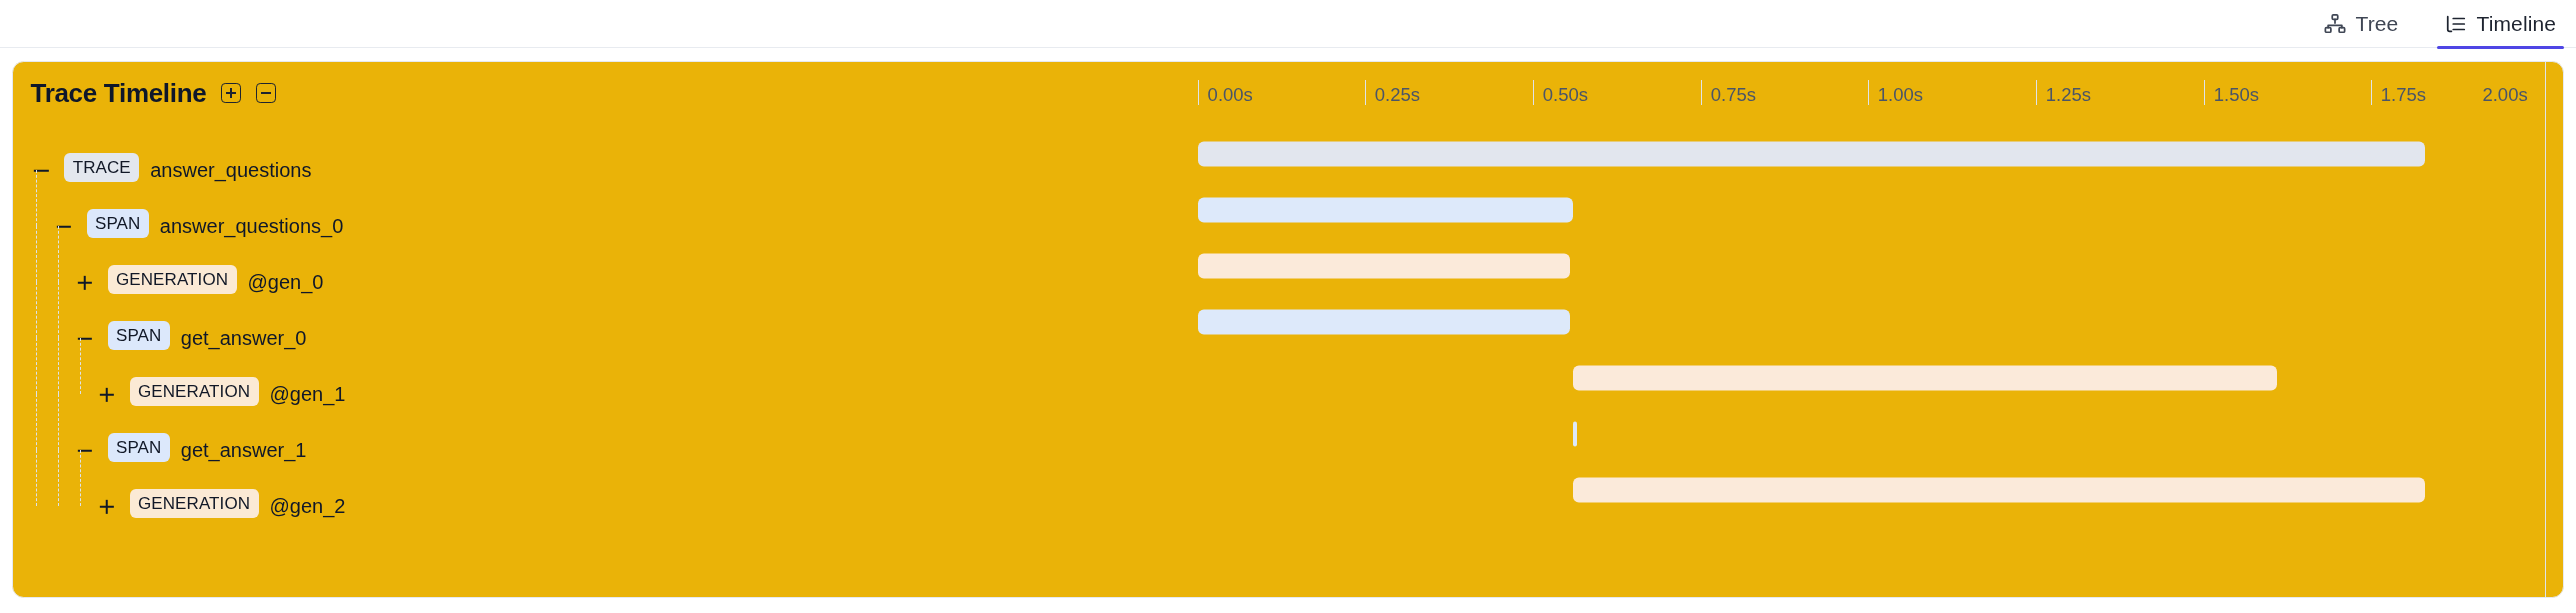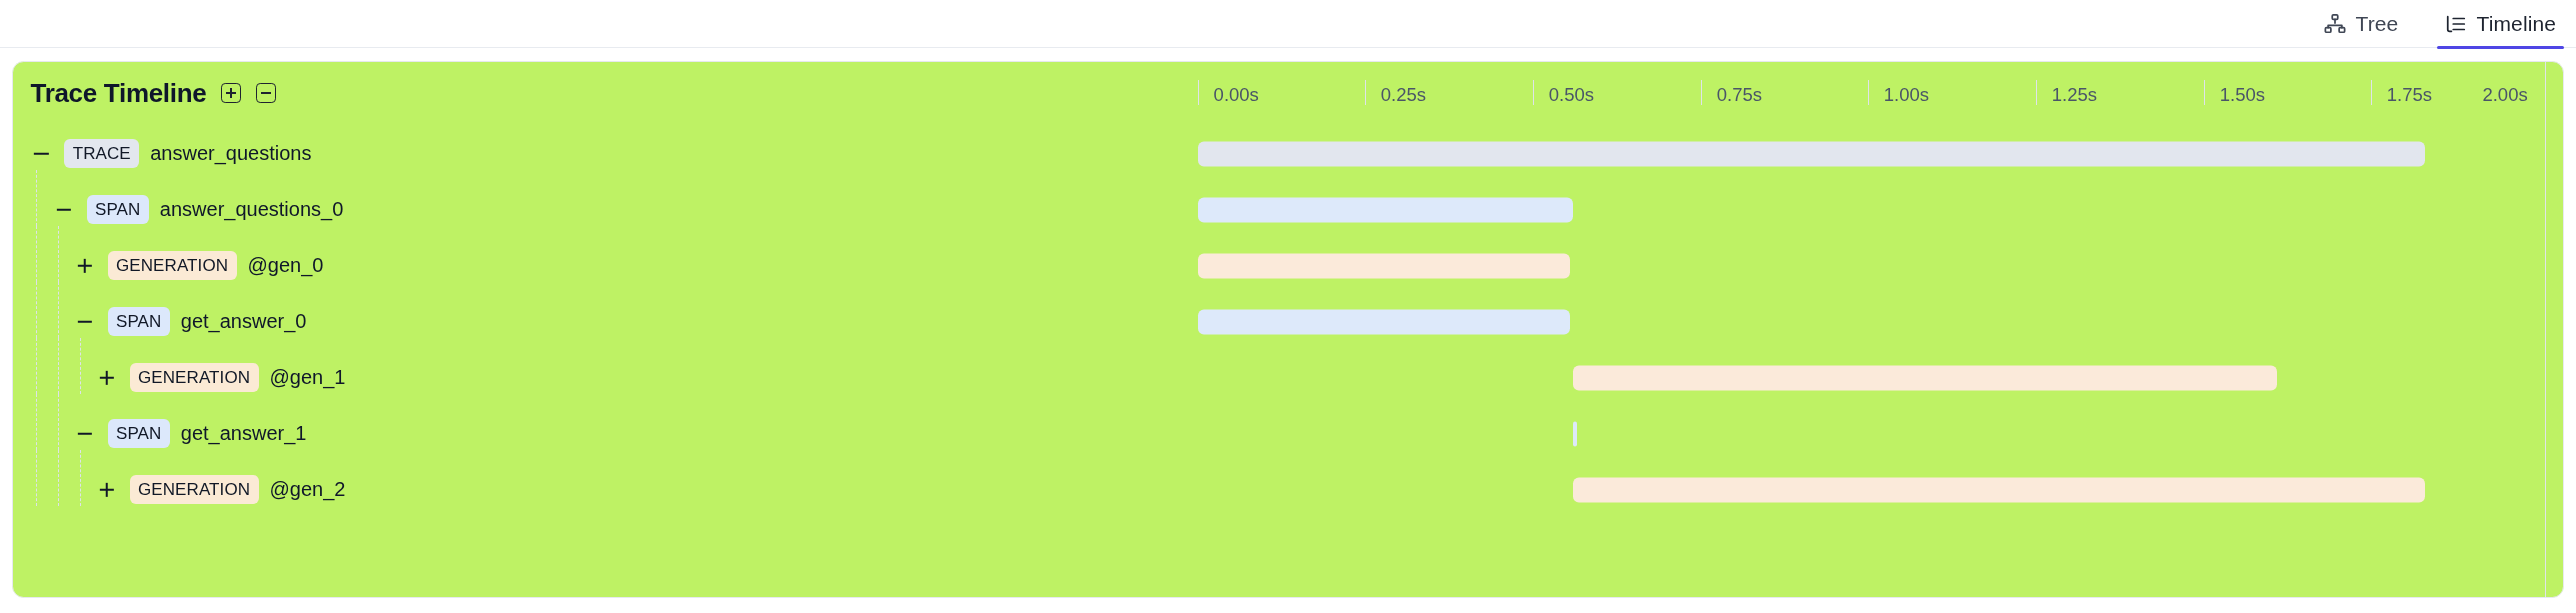"Trace Timeline" .card { background: #bef264 -> #eab308 }
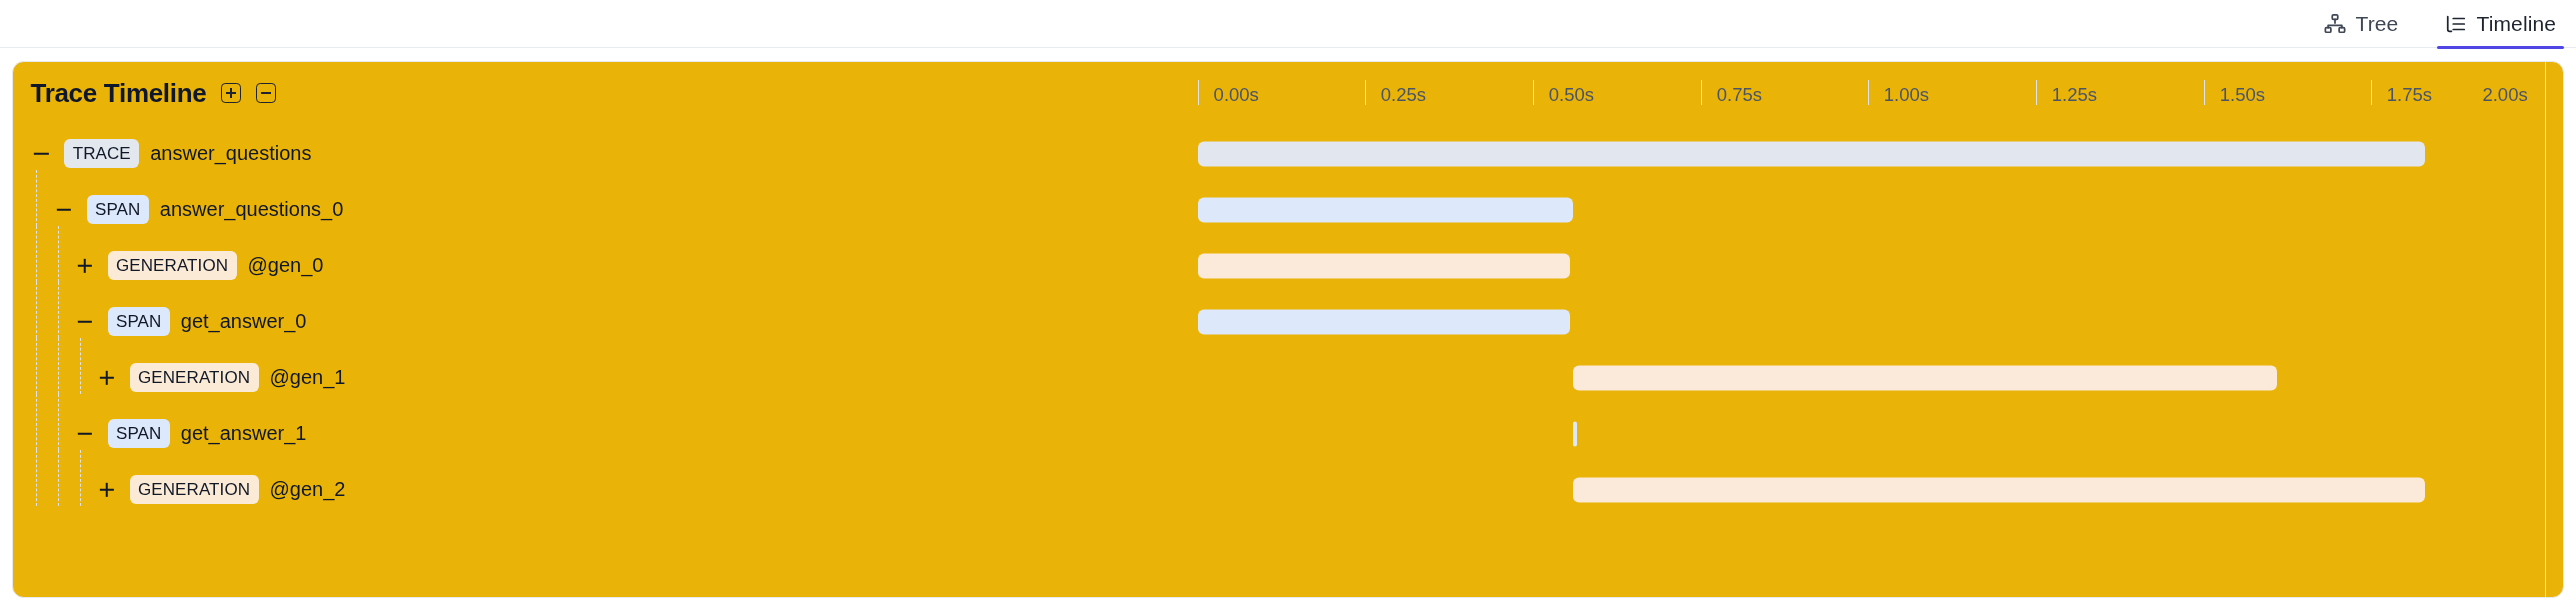"0.00s" .axis-tick .tick-label { left: 16px -> 10px }
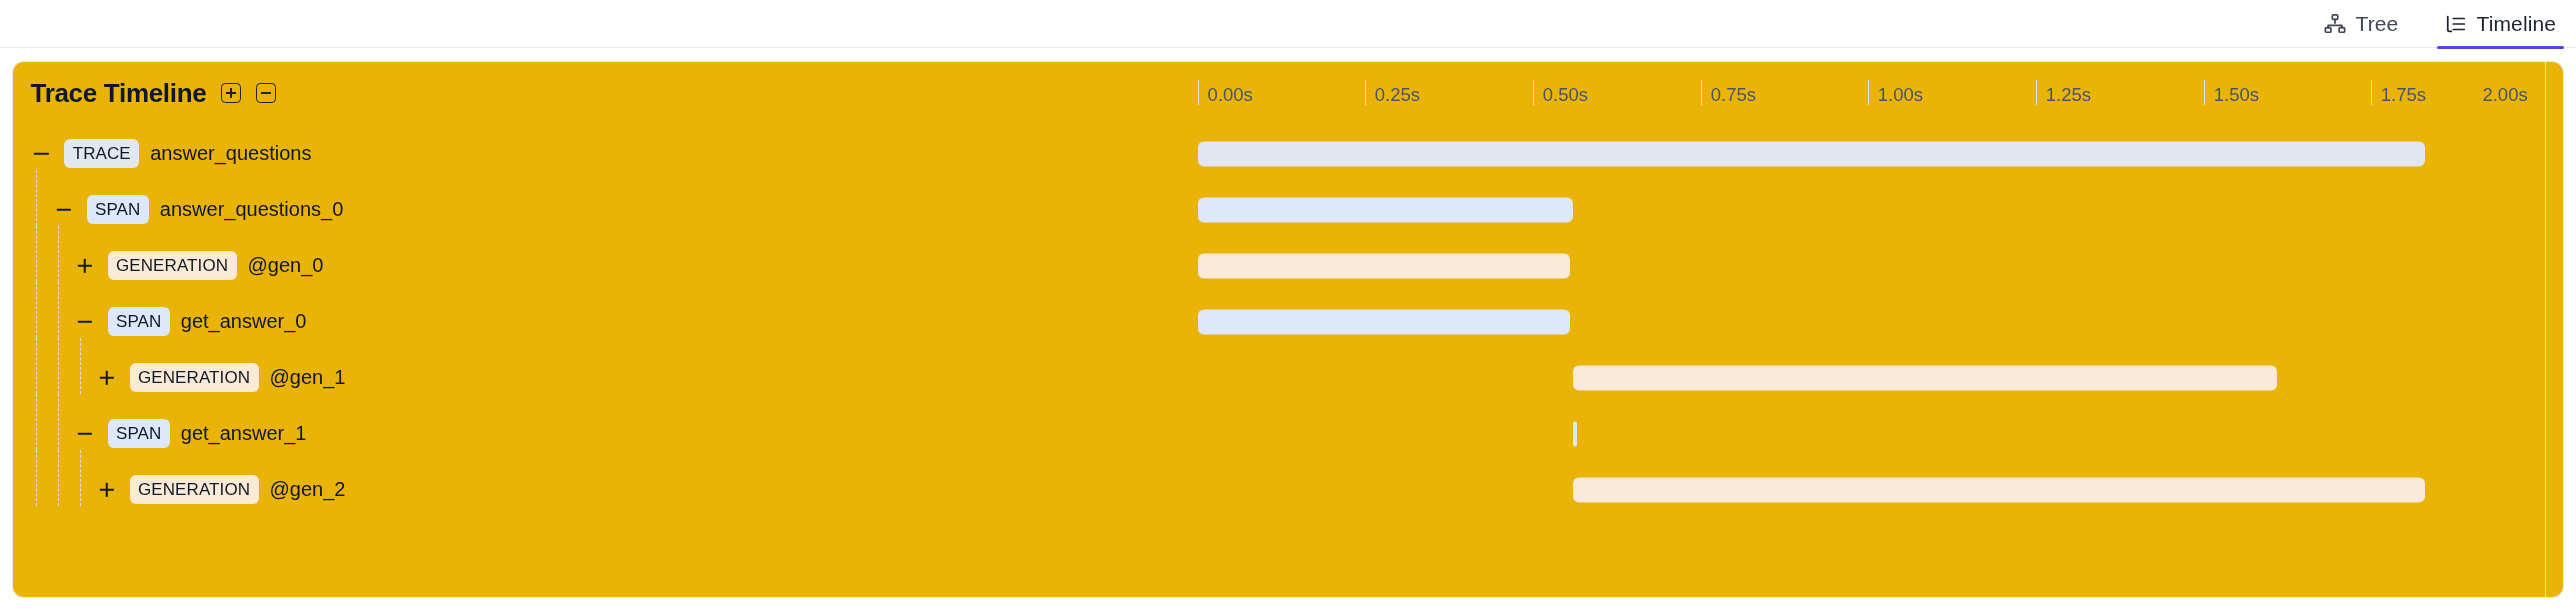"TRACE" .row-left { align-items: center -> flex-end }
